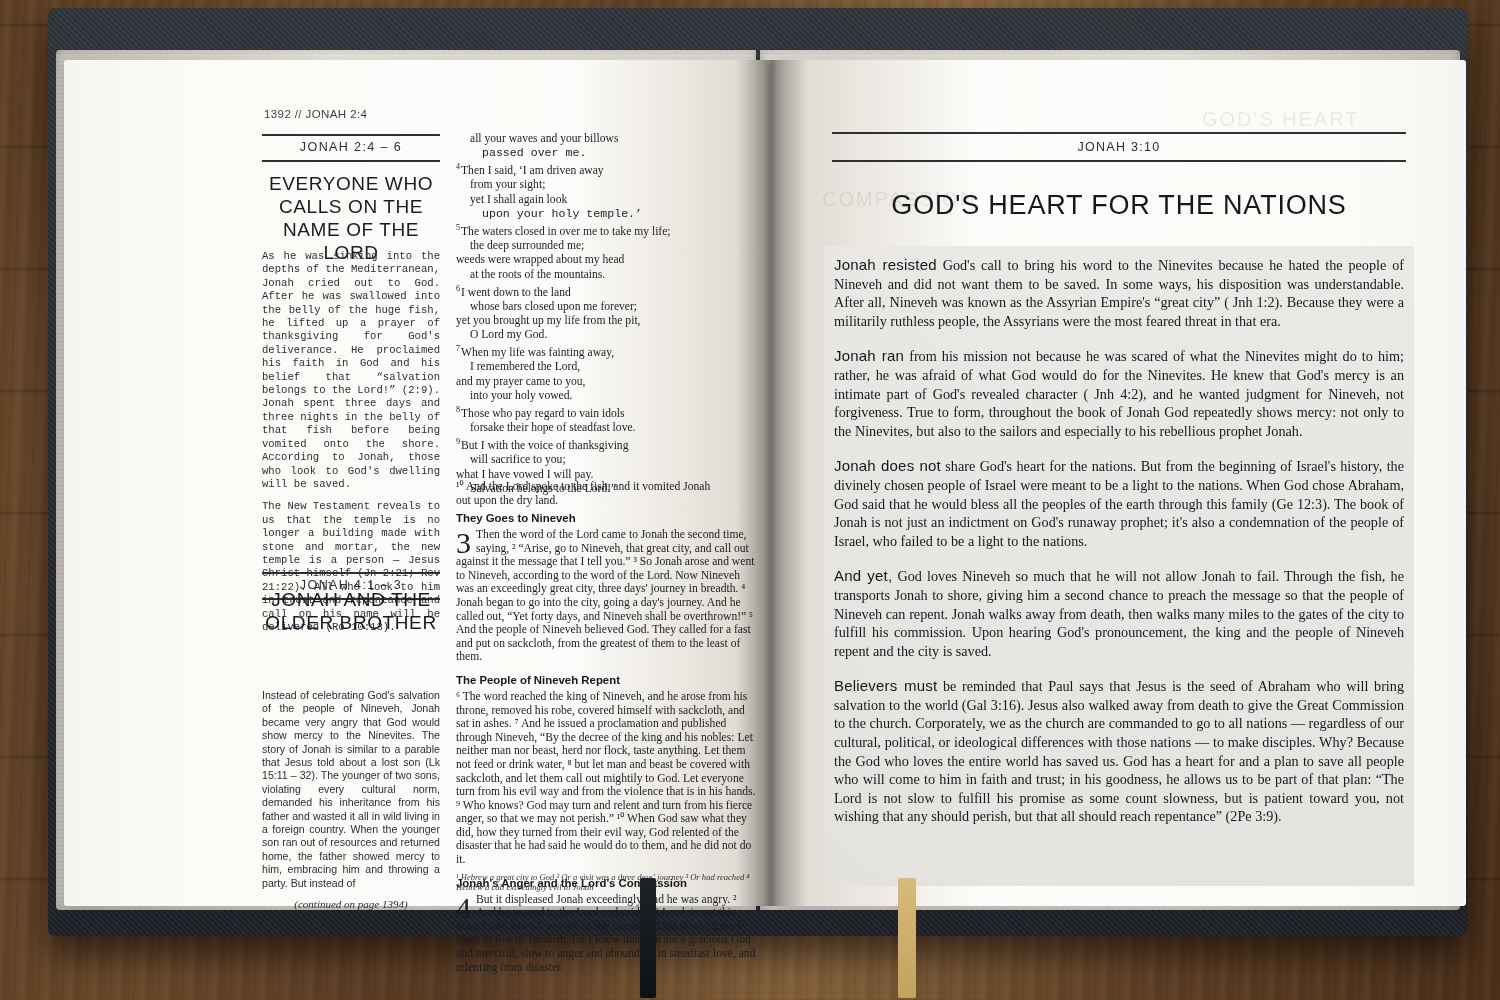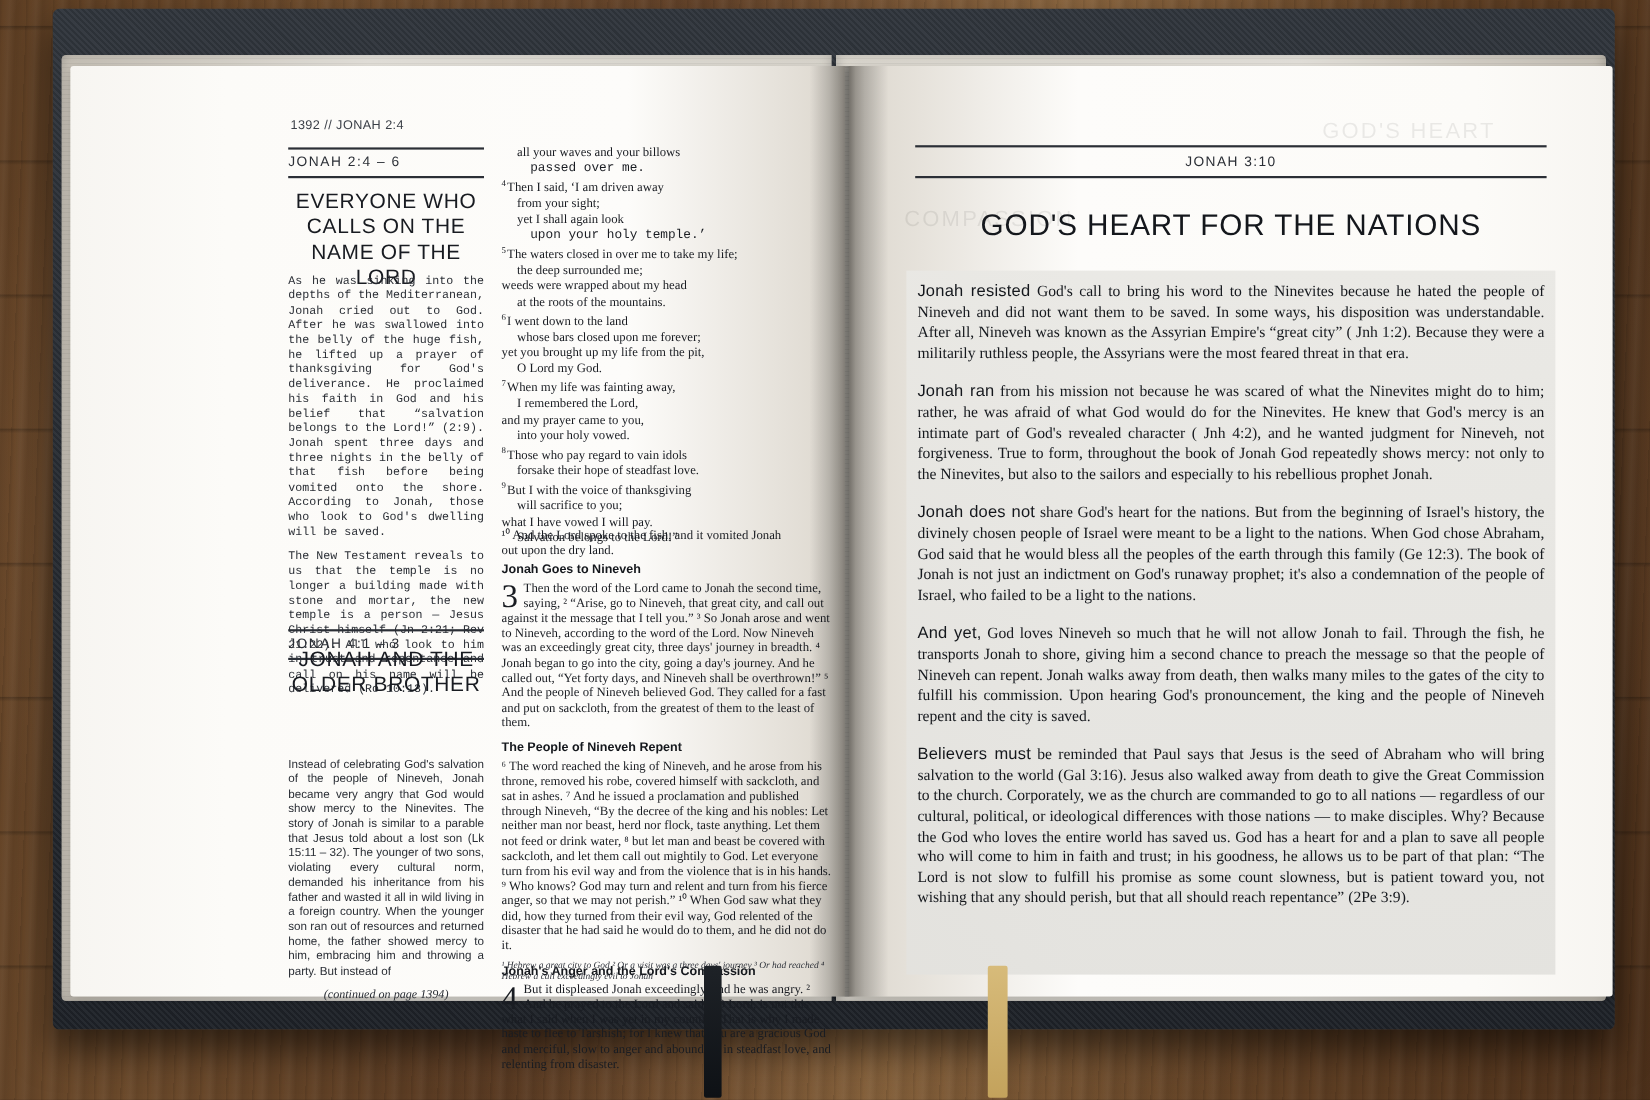"JONAH 2:4 – 6" .sidehead { text-align: none -> center }
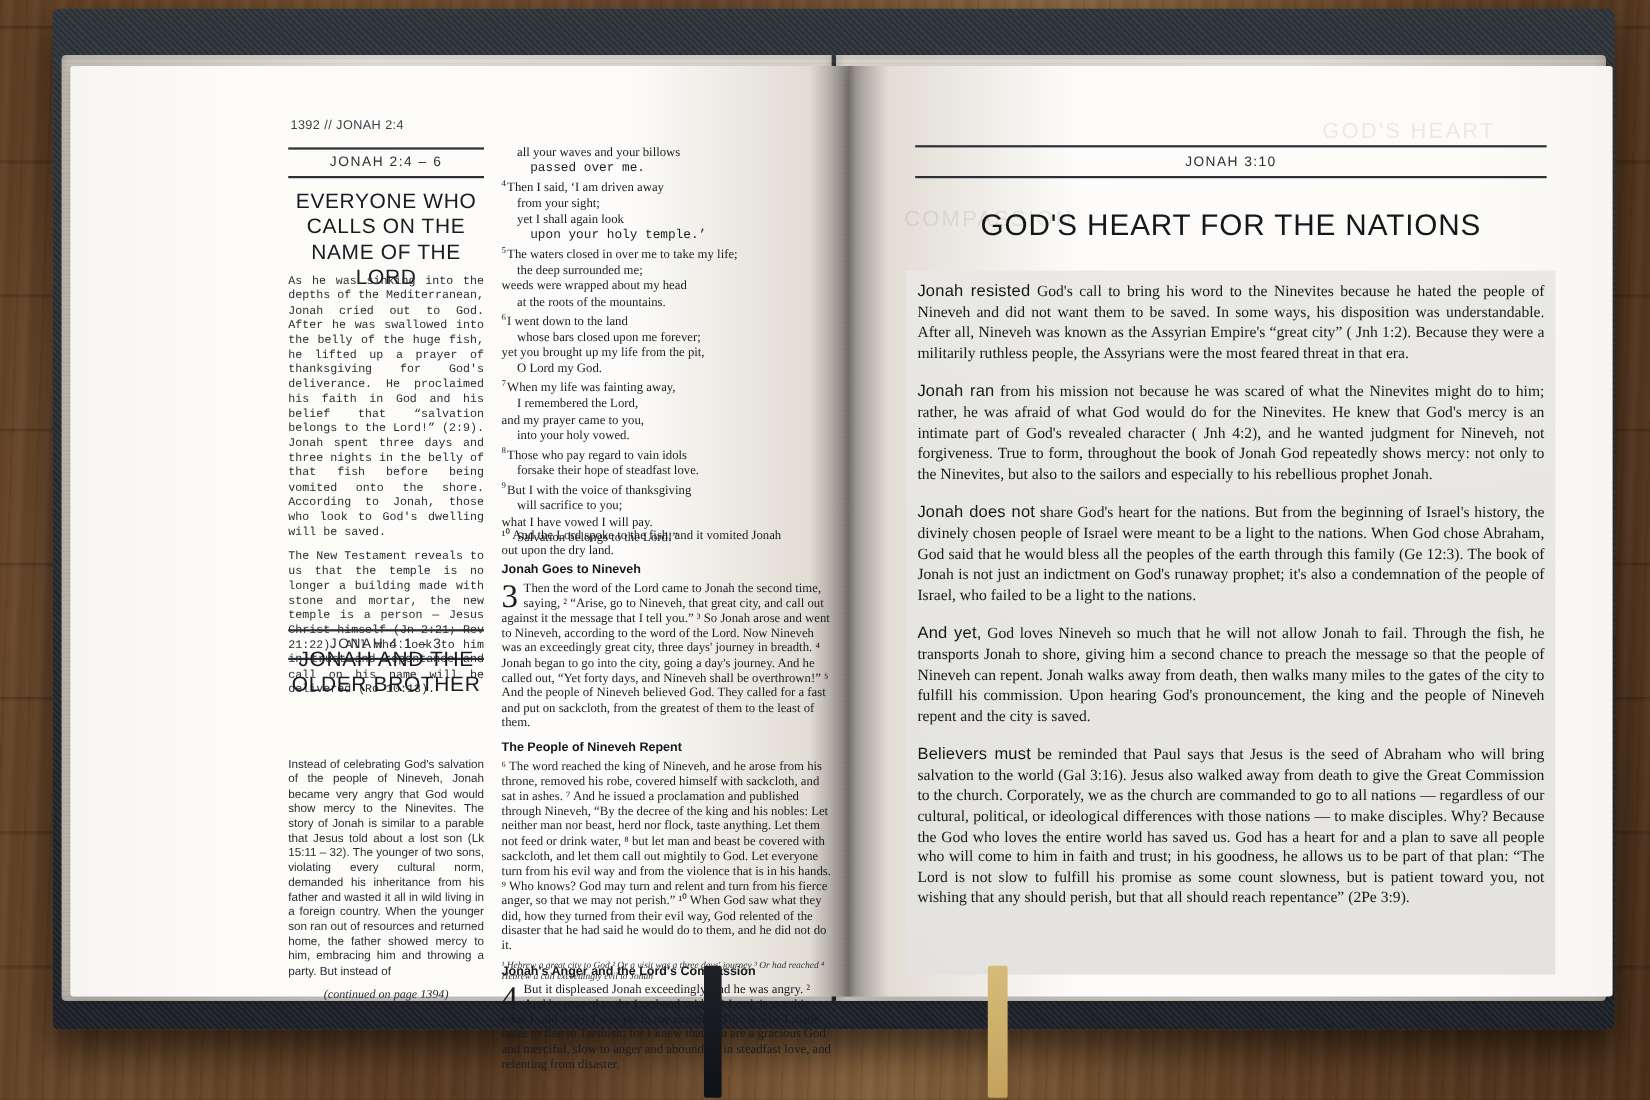"Jonah Goes to Nineveh" div.secthead { text: Jonah -> They }
